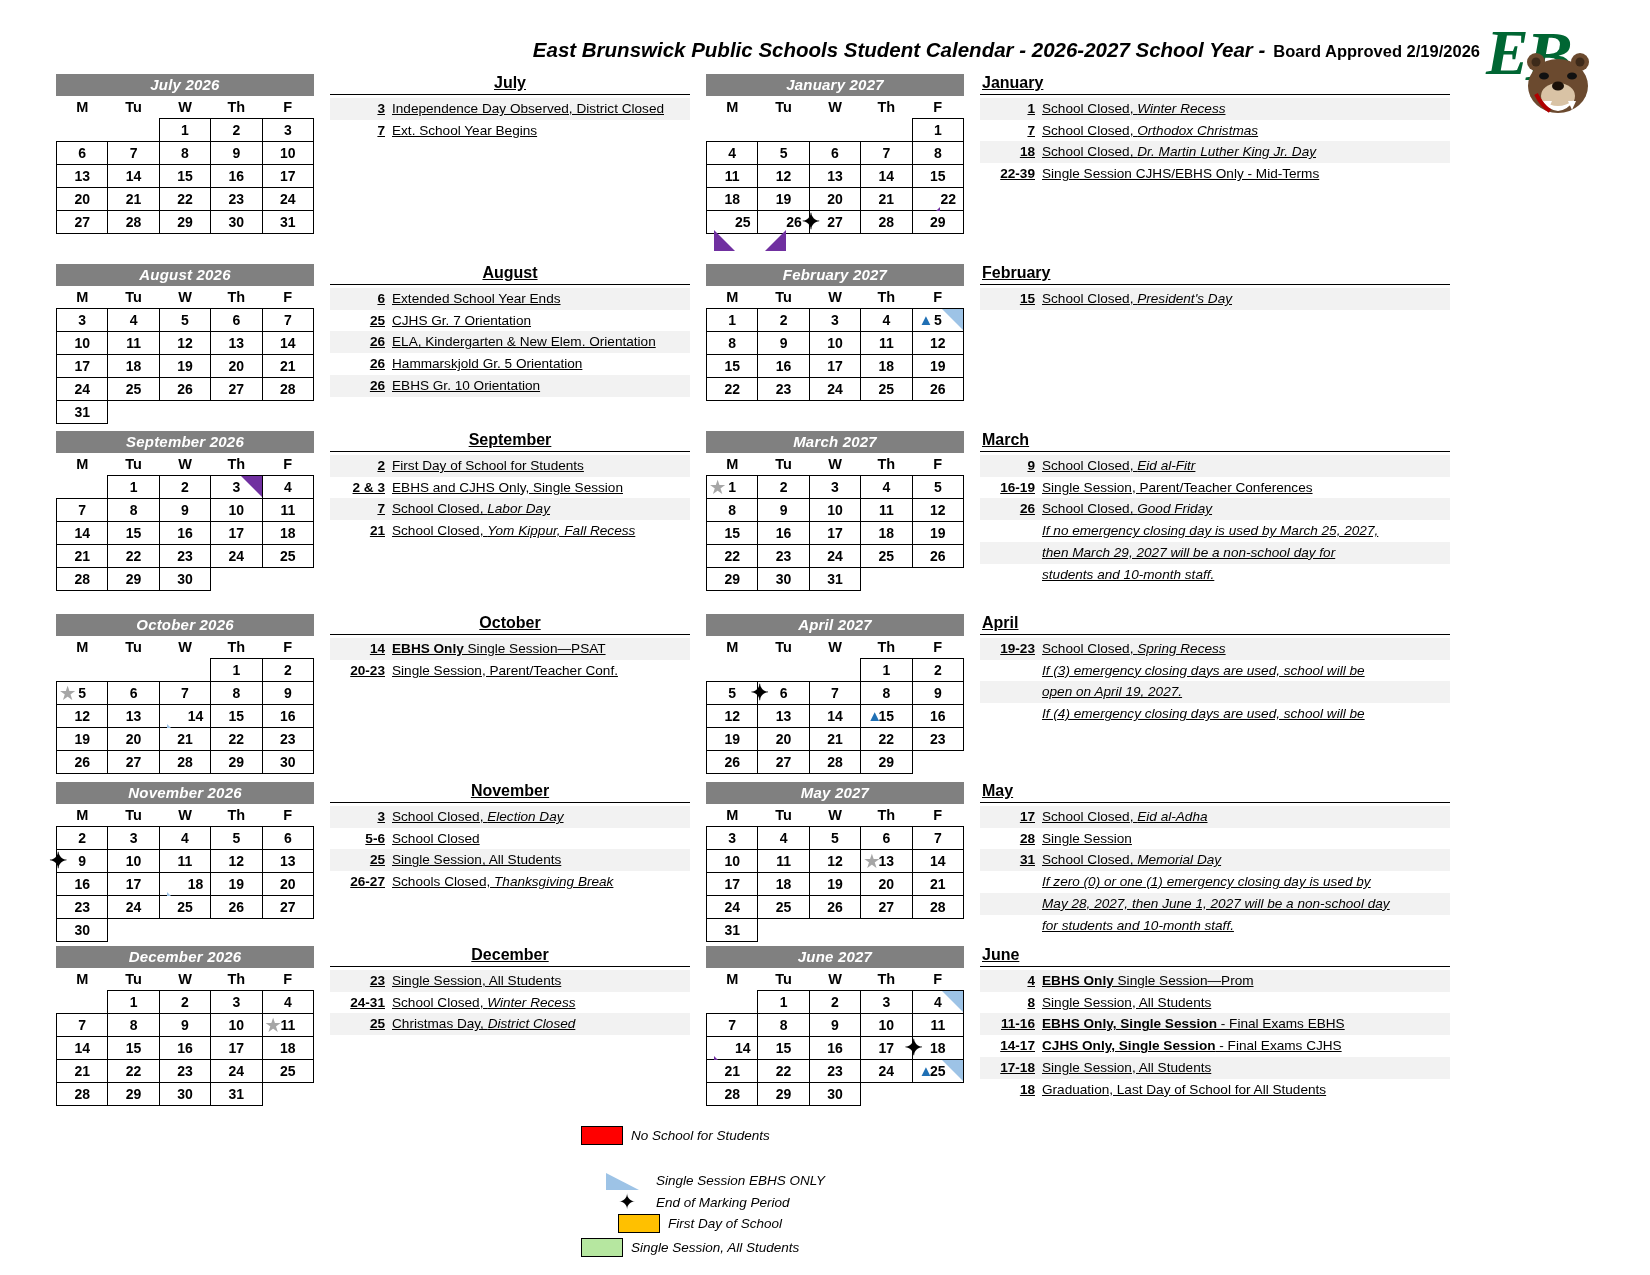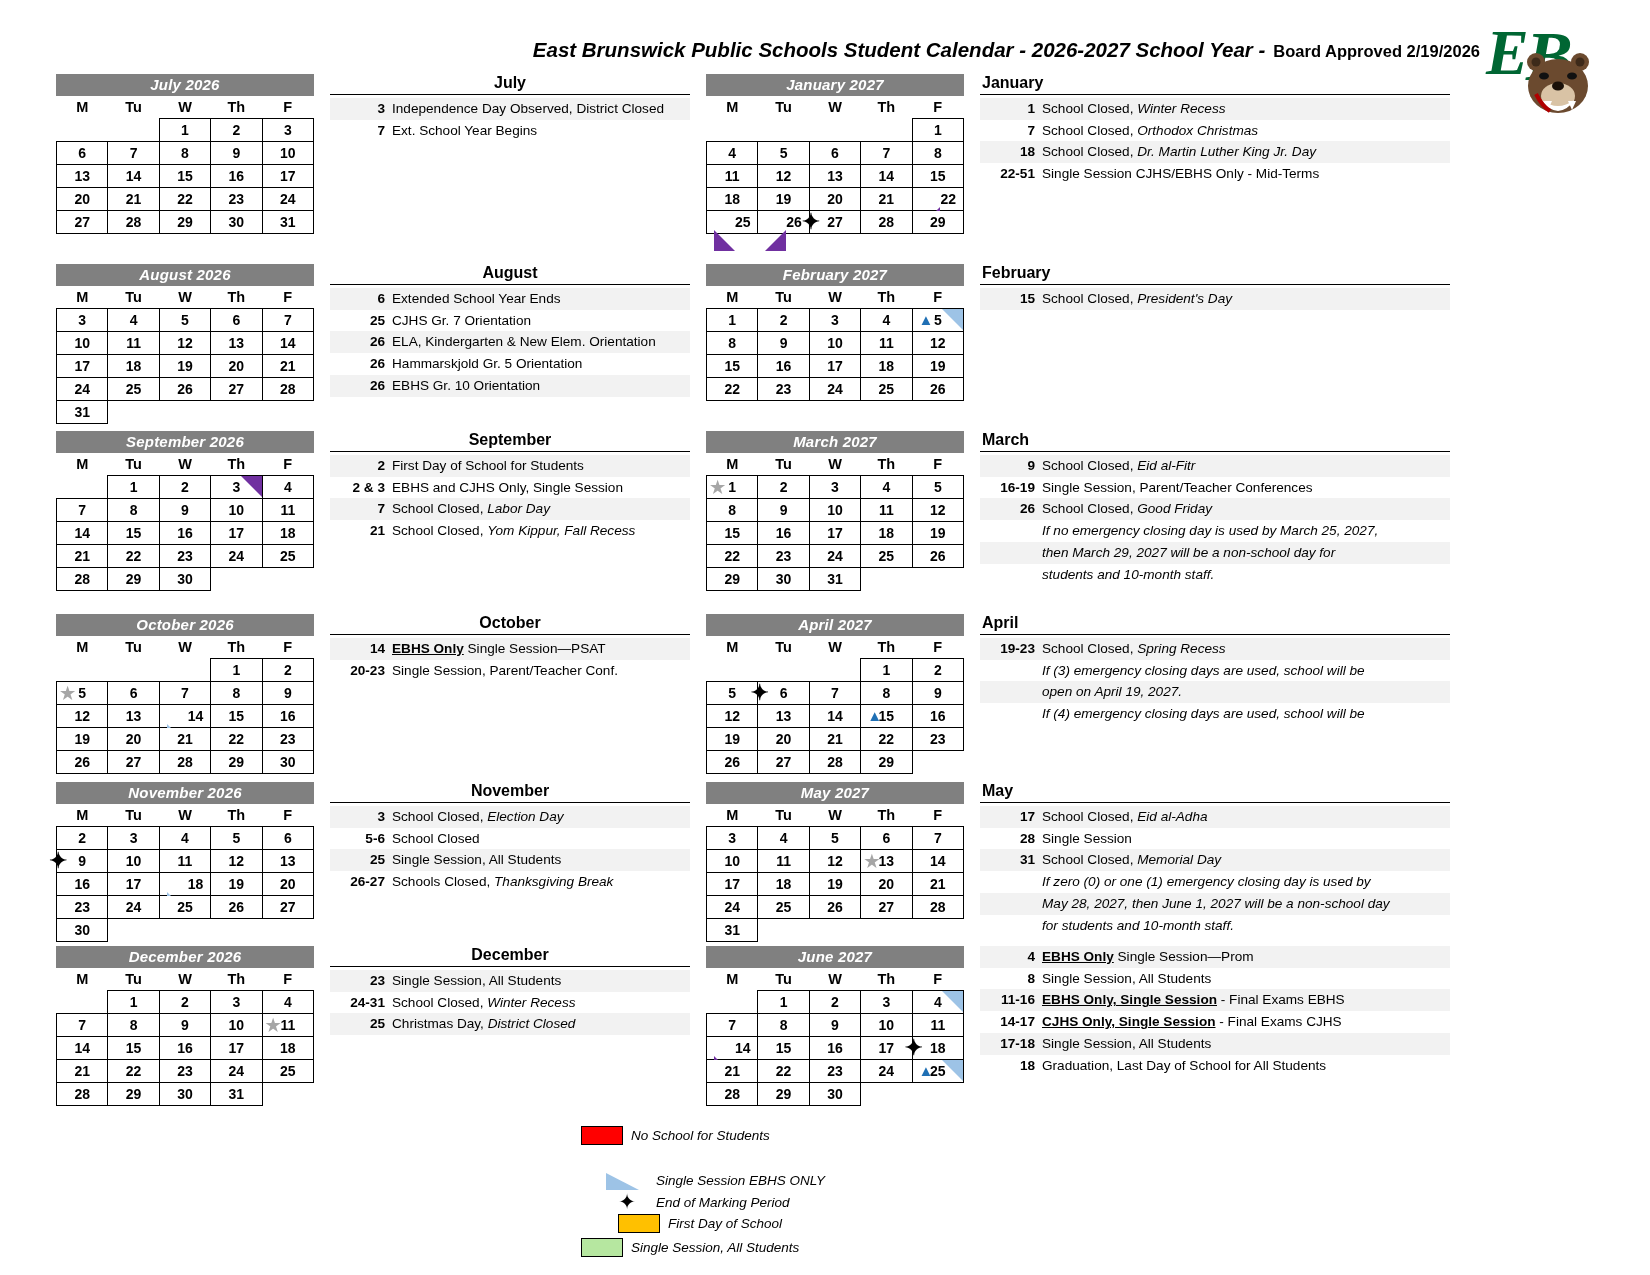"July" .notes-block { text-decoration: none -> underline }
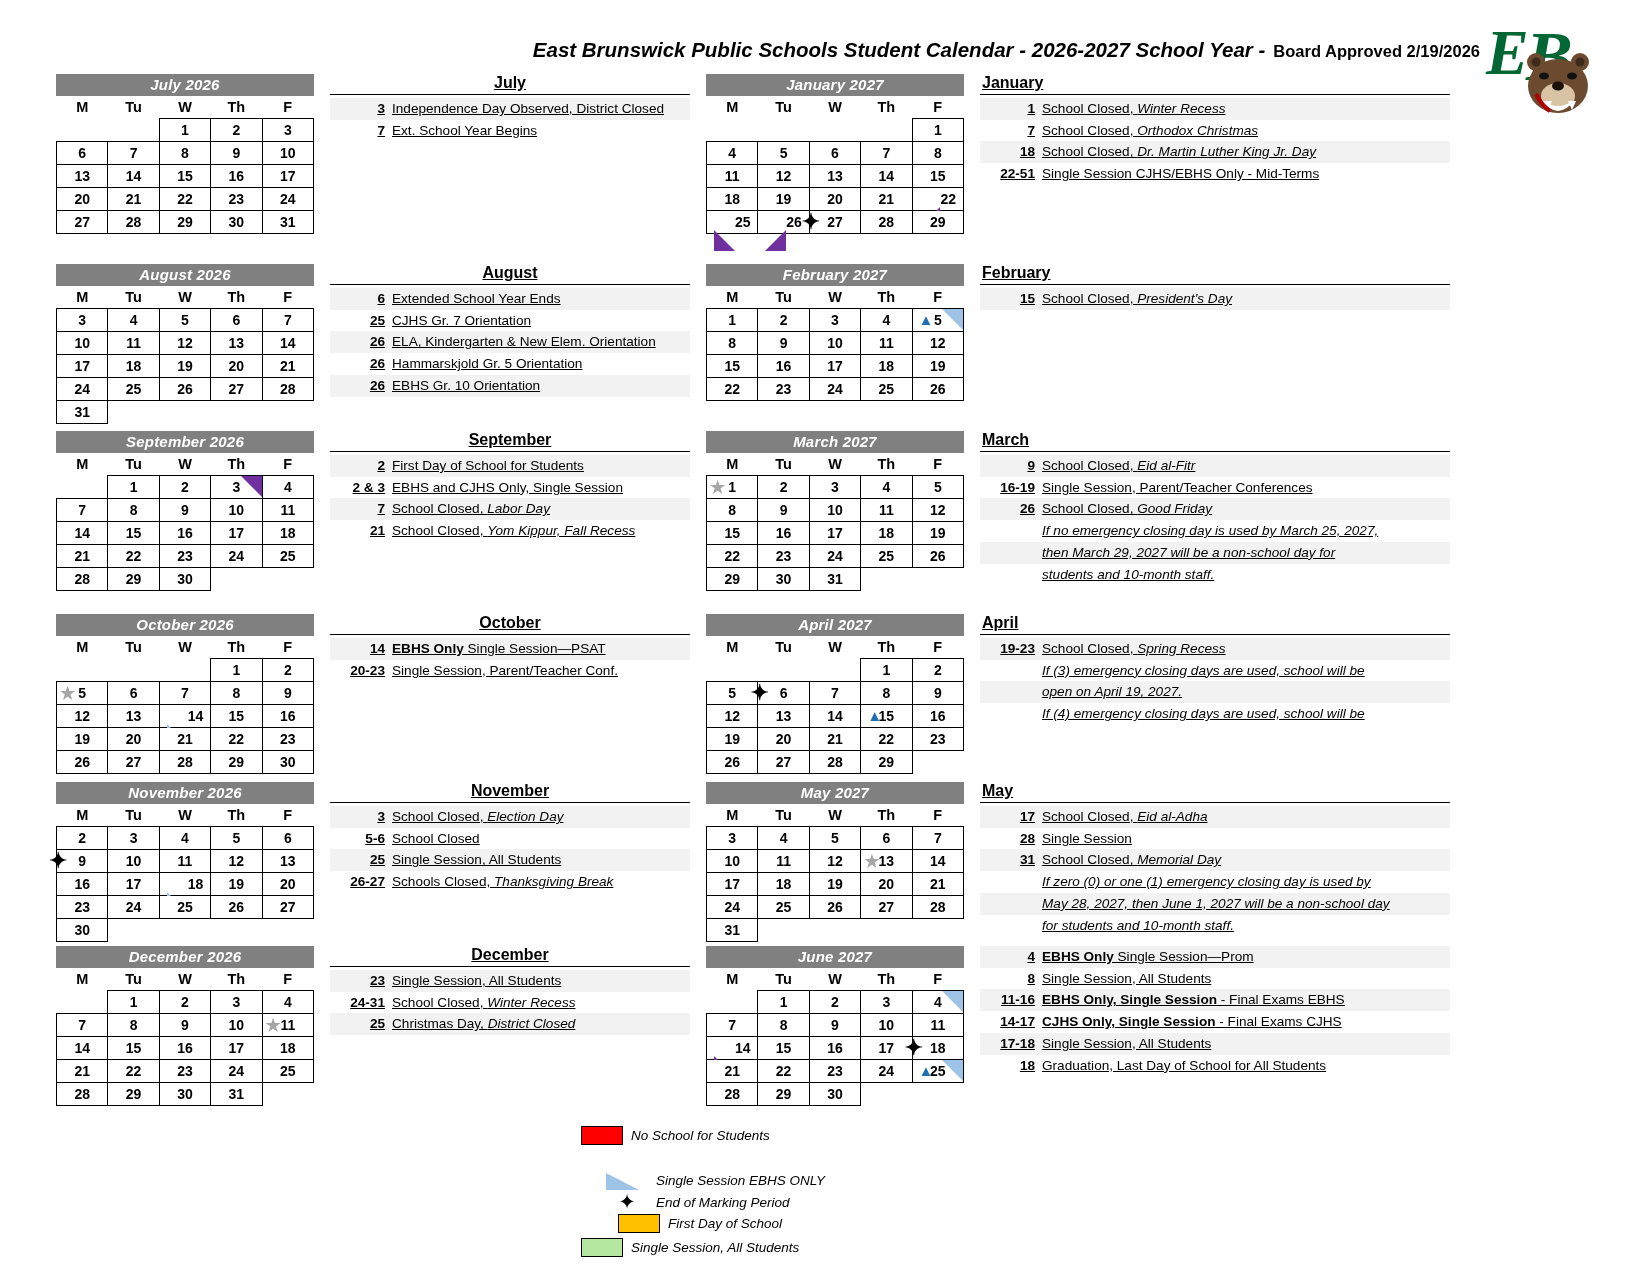"22-51" span.d { text: 22-51 -> 22-39 }
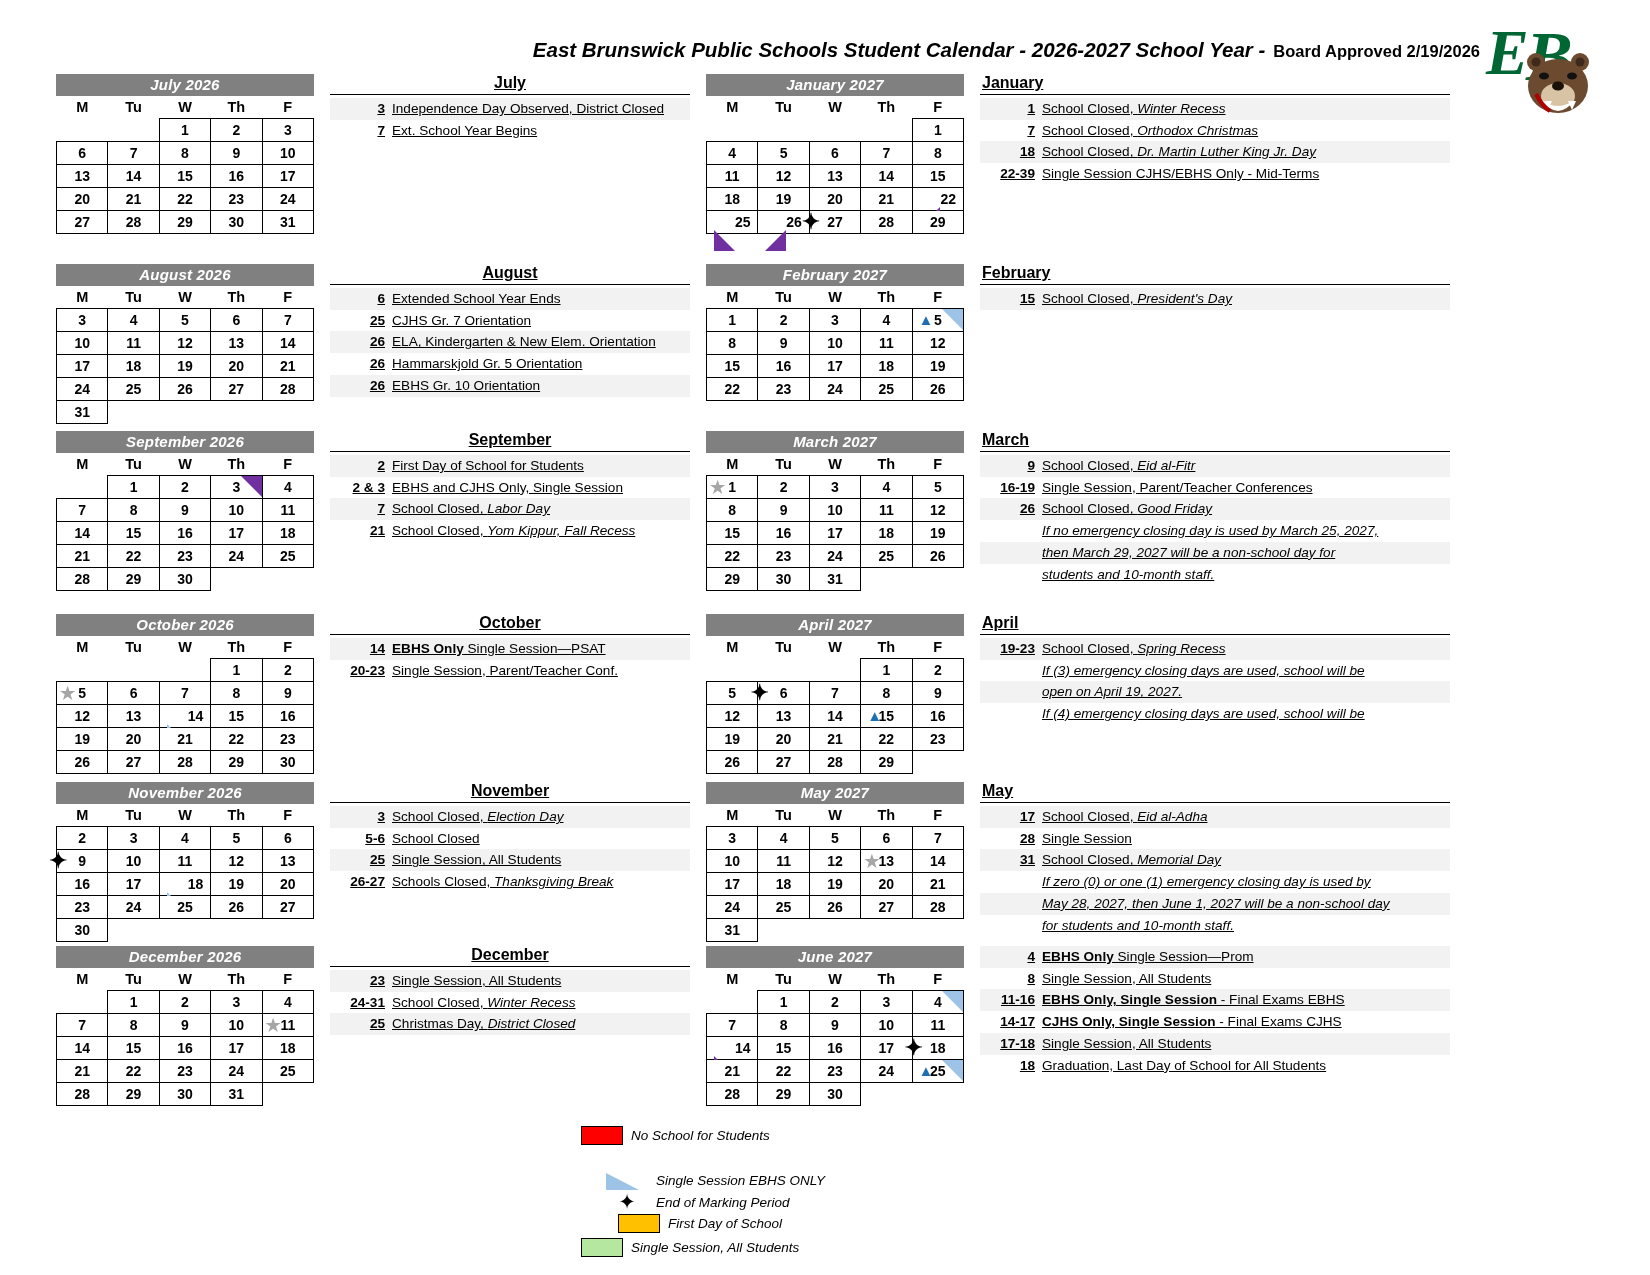"June" div.notes-head { html: none -> <div>June</div> }
